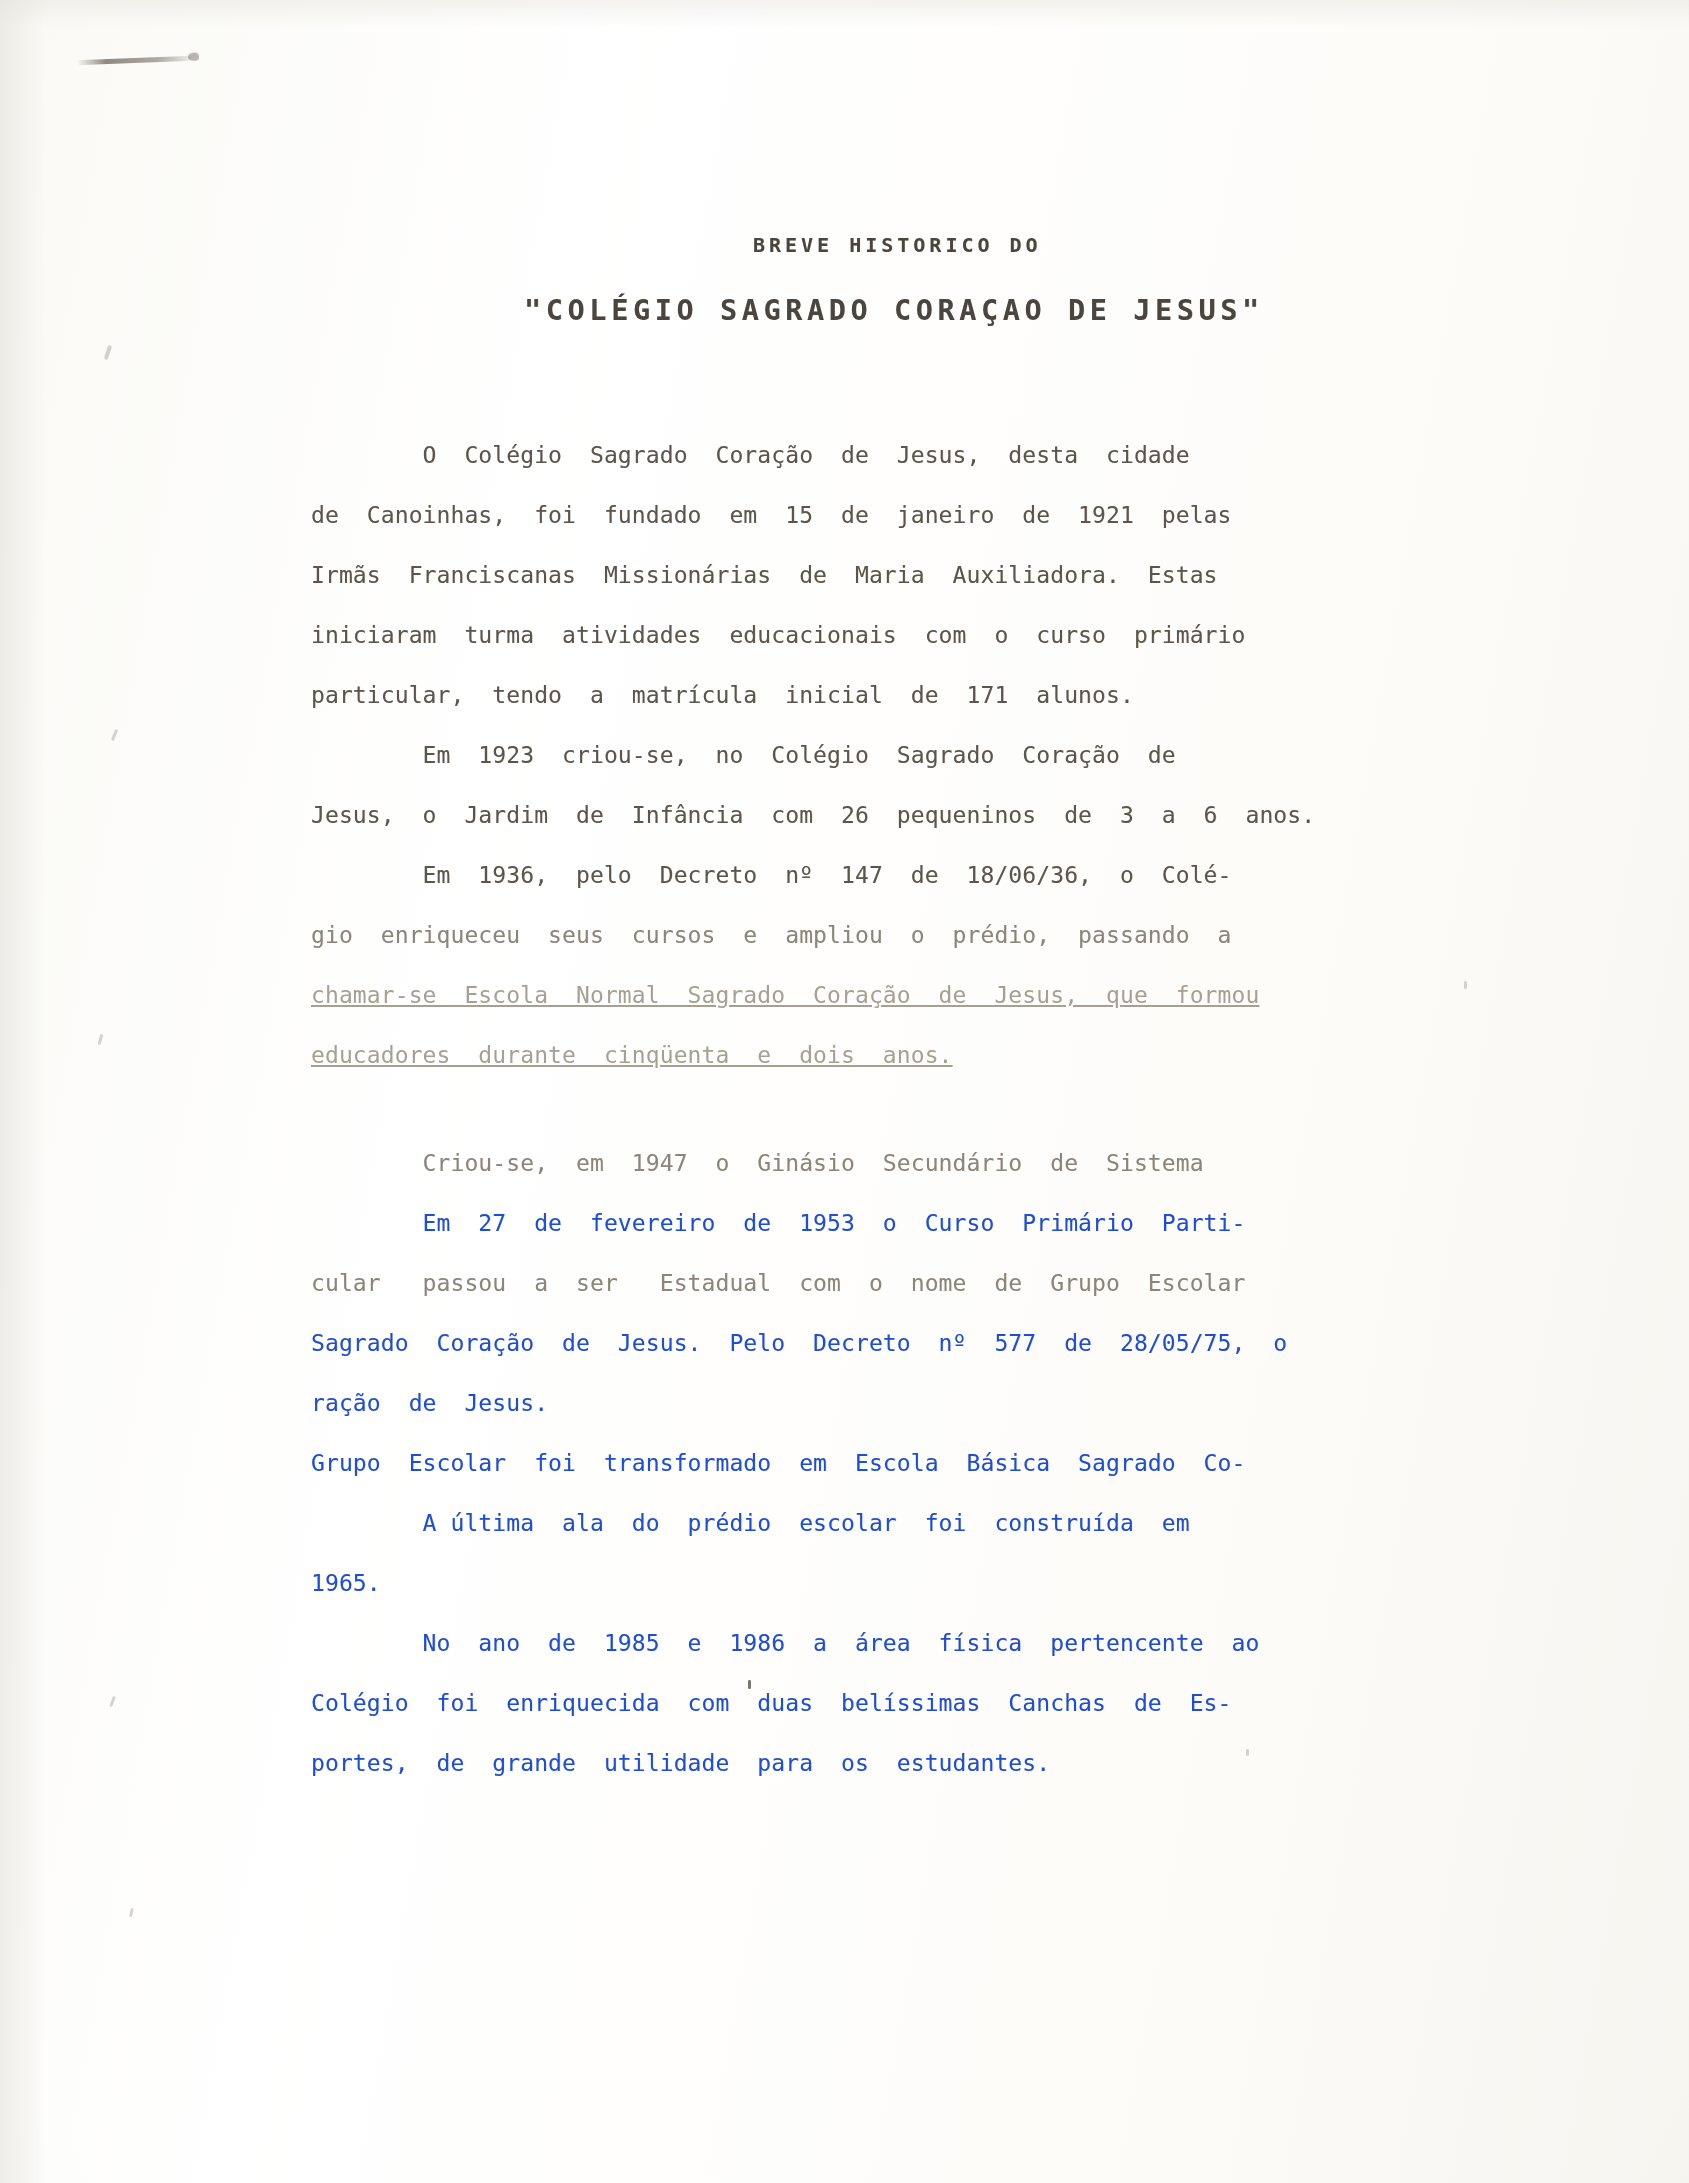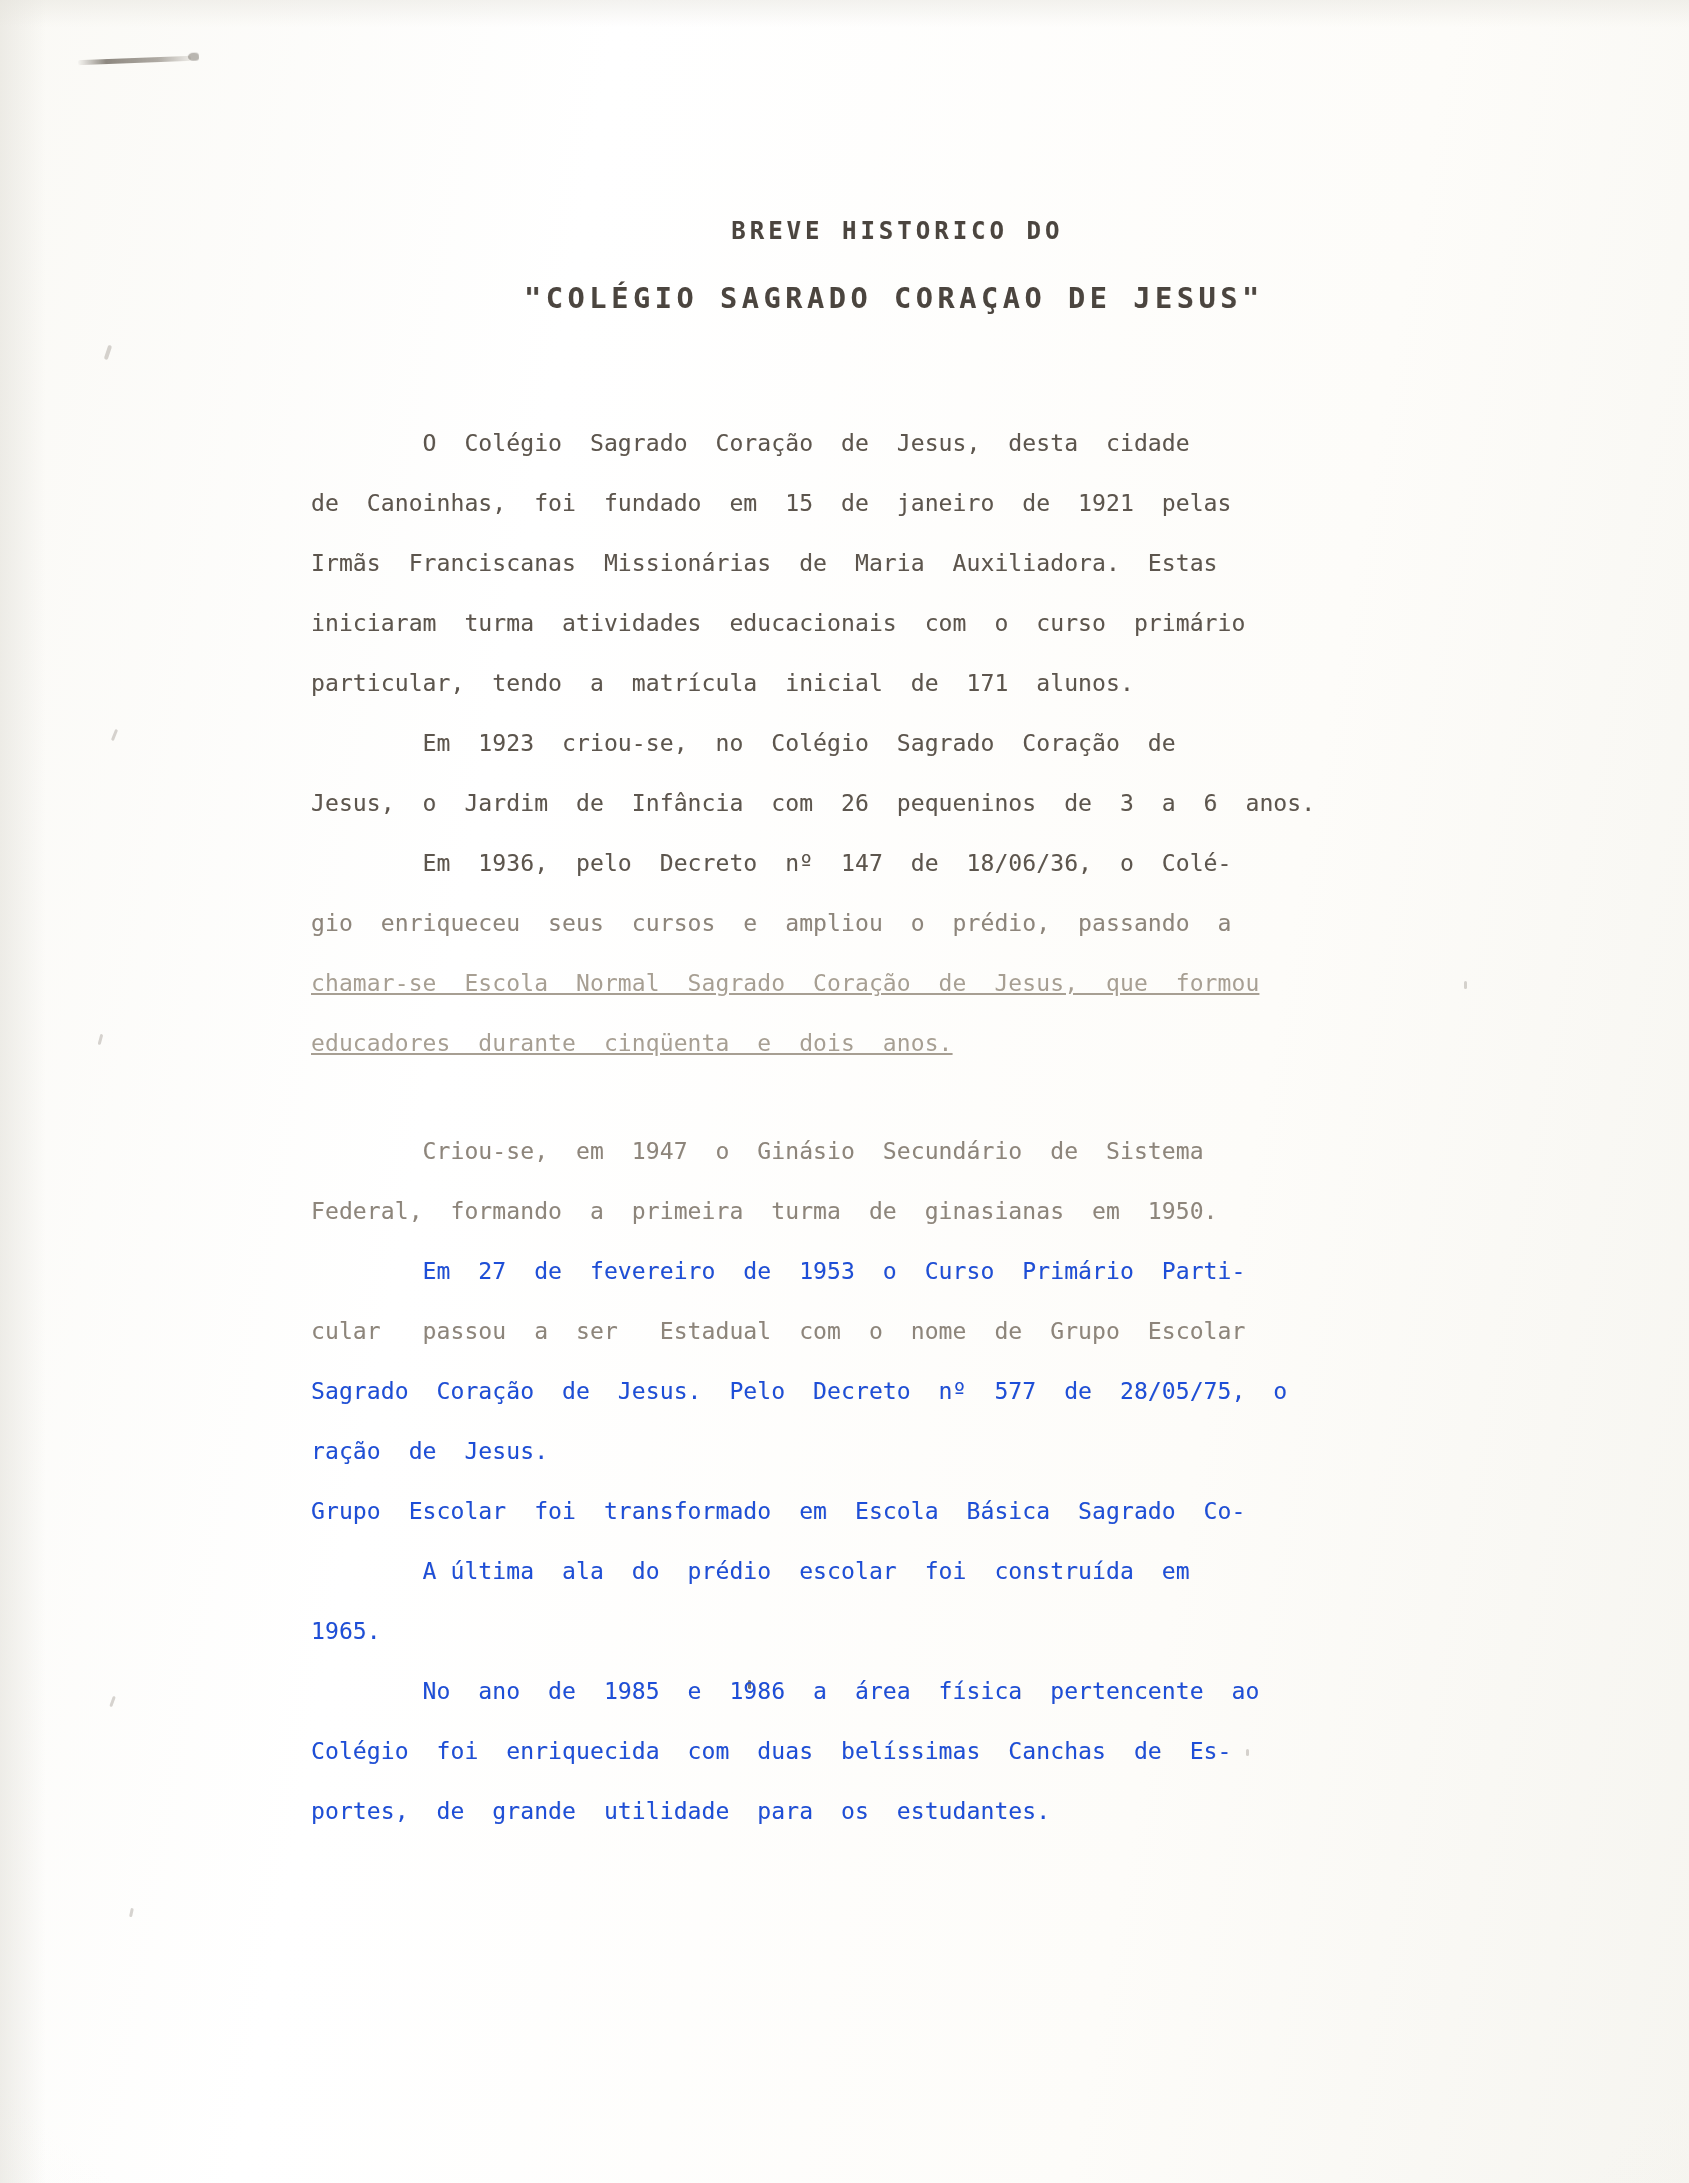"BREVE HISTORICO DO" .doc-title { font-size: 24px -> 20px; margin-top: none -> 16px }
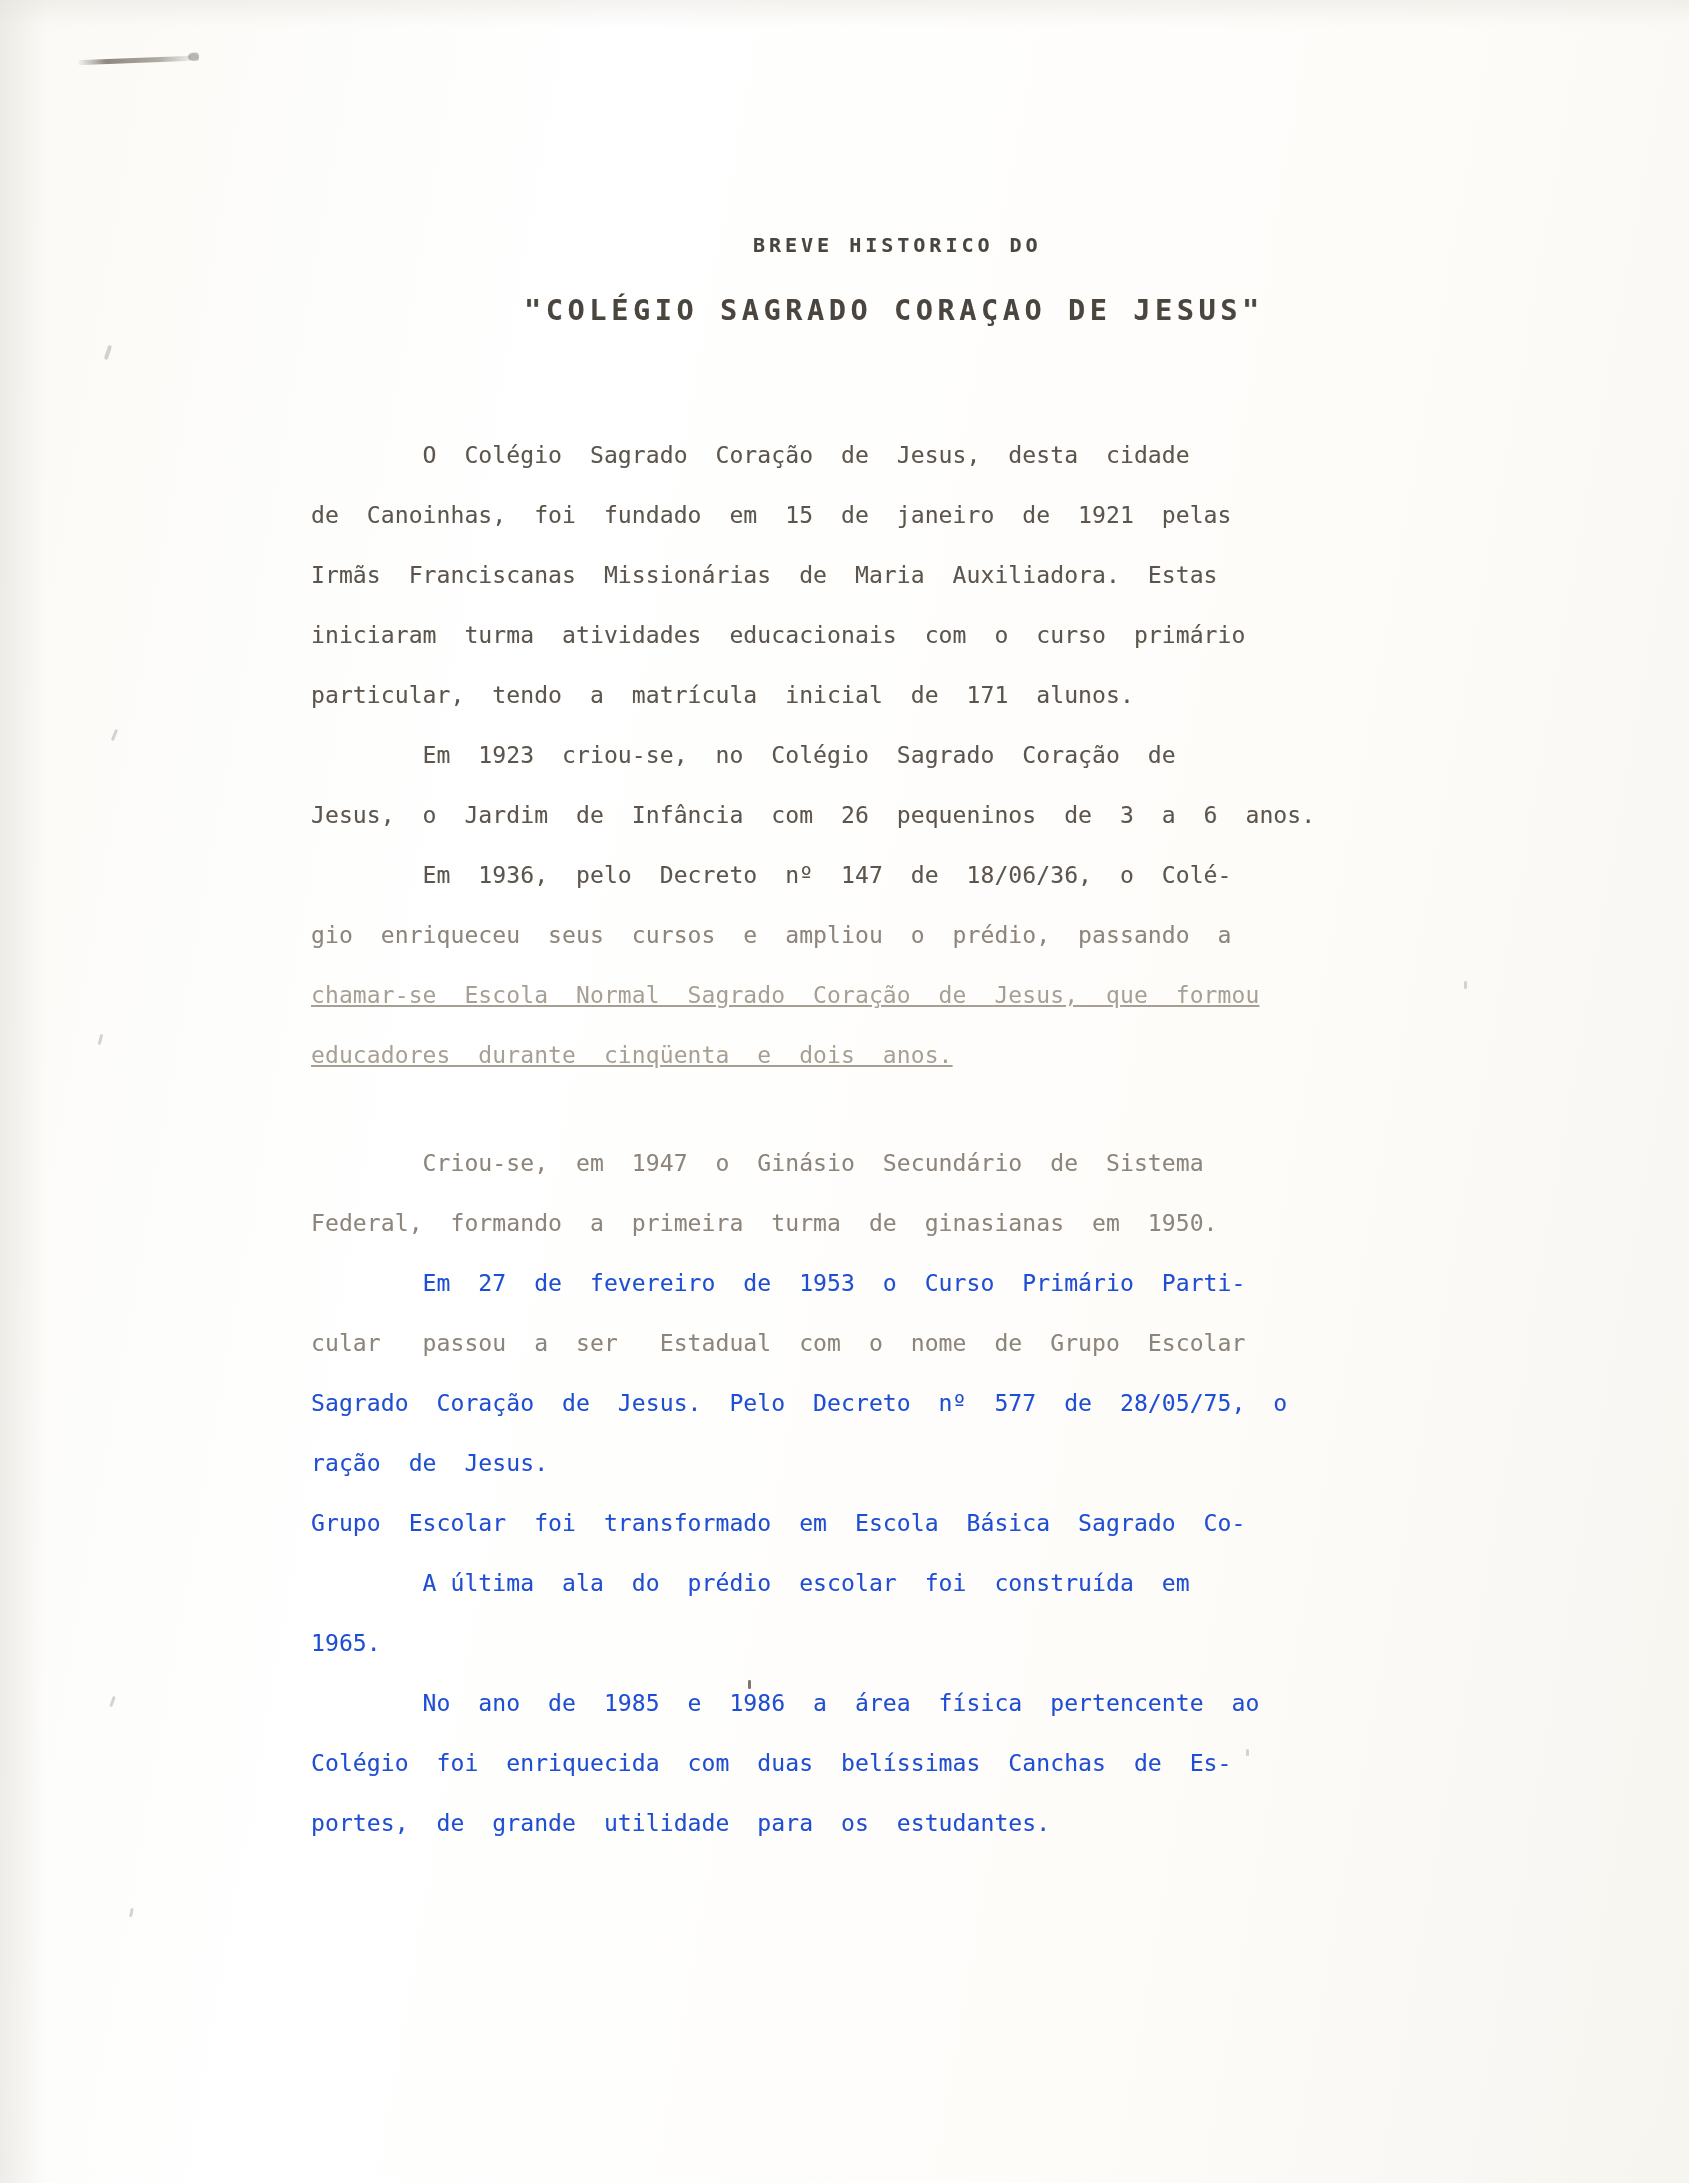"Federal, formando a primeira turma" span.tline { html: <span>Federal, formando a primeira turma de ginasianas em 1950.</span> -> none }
